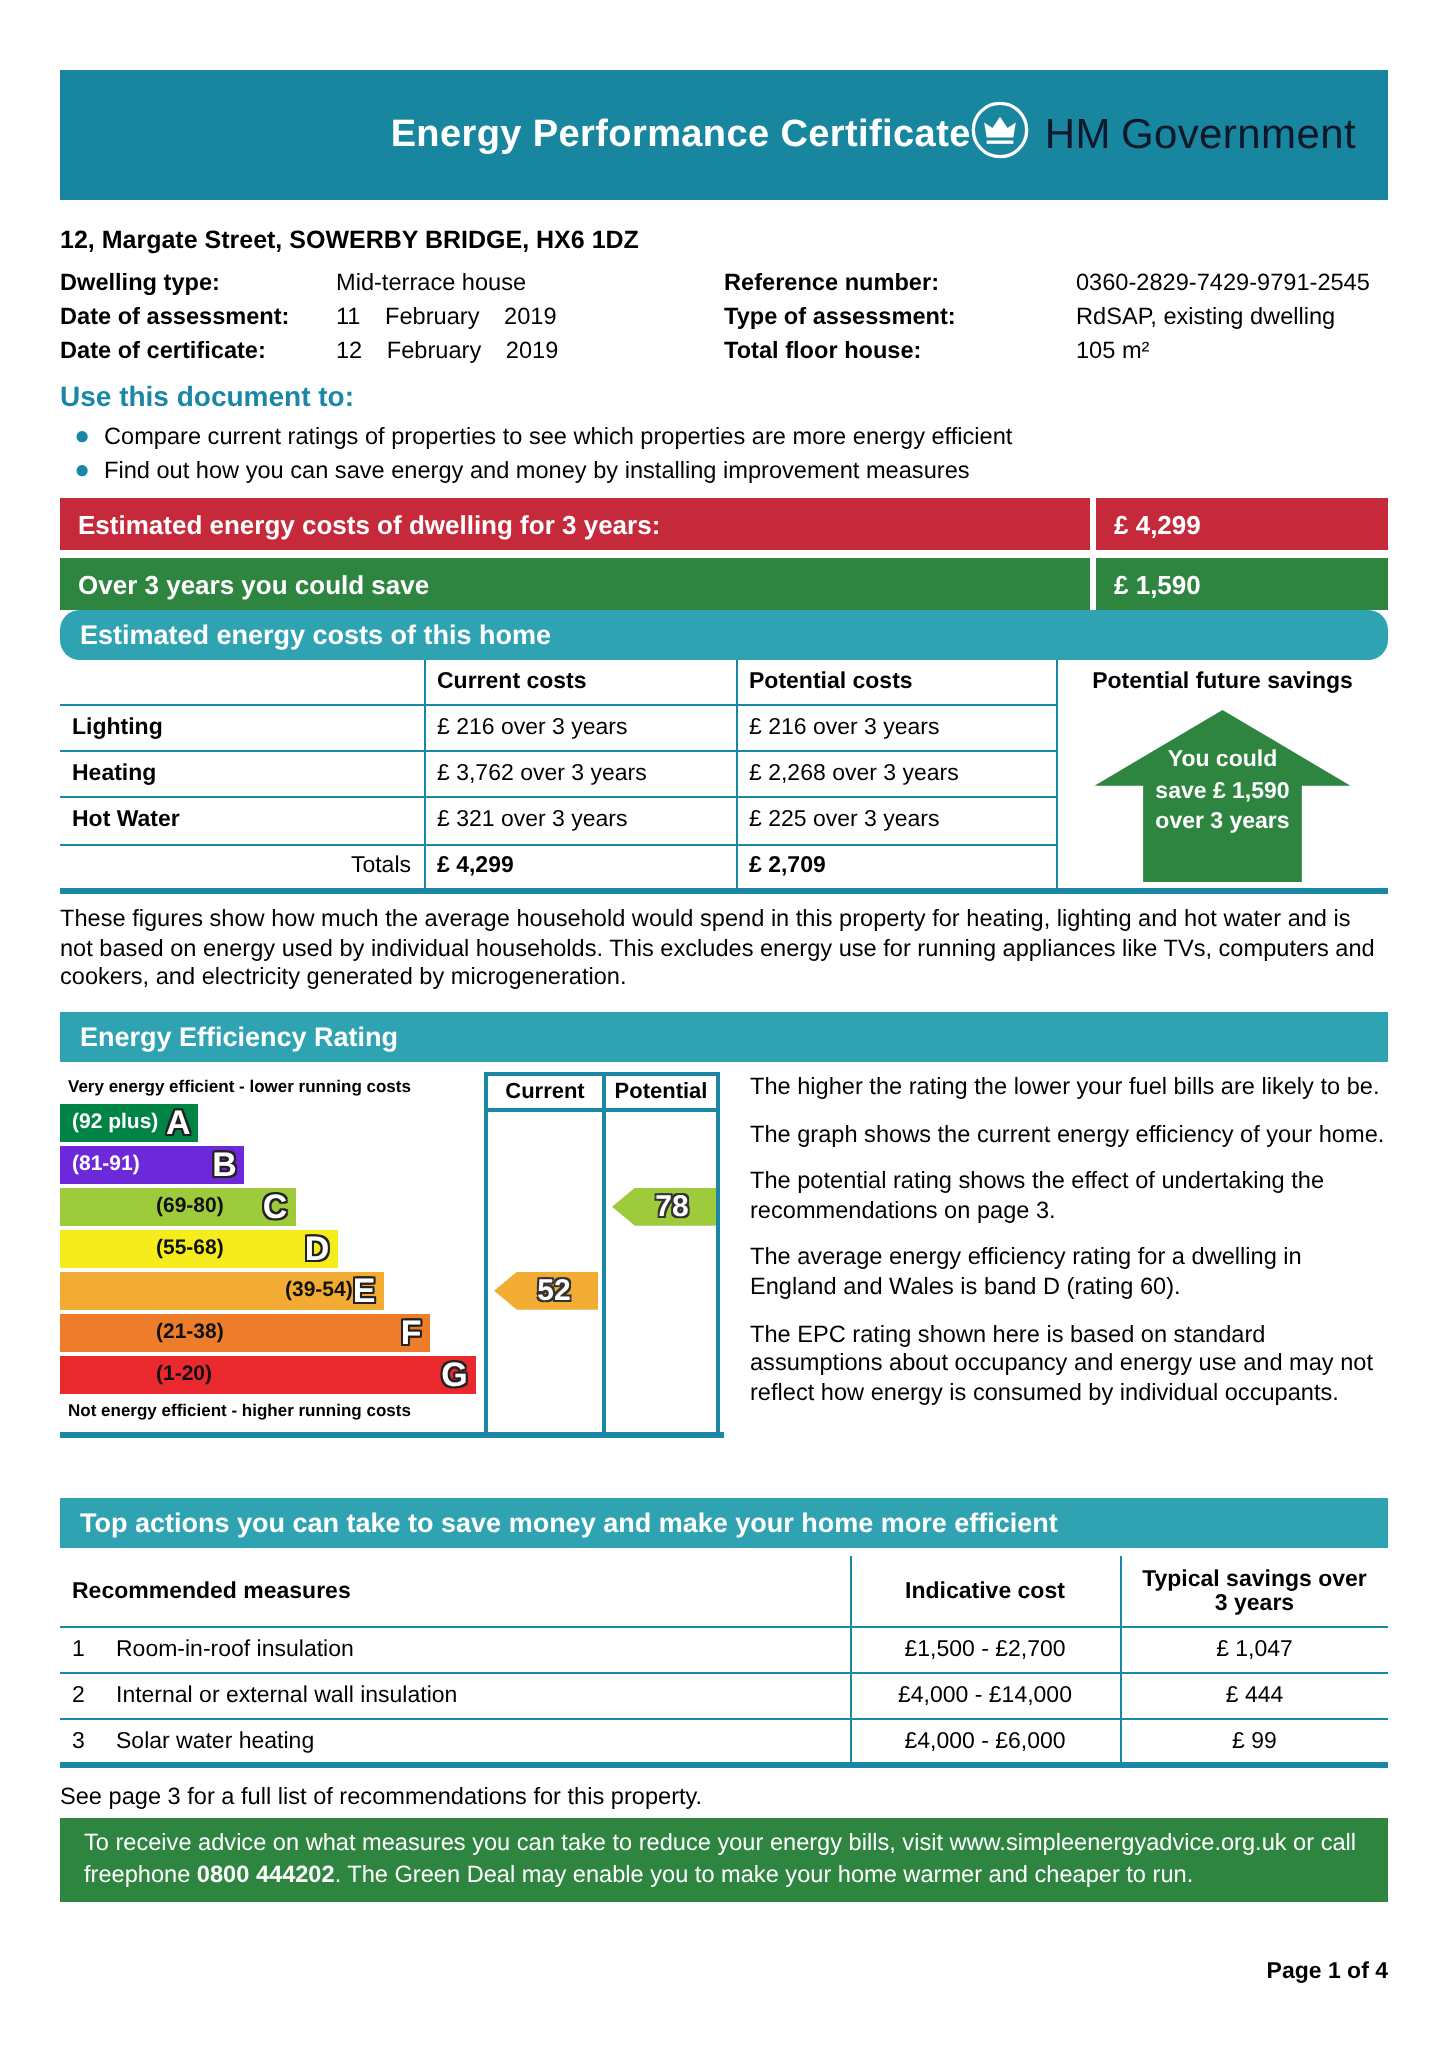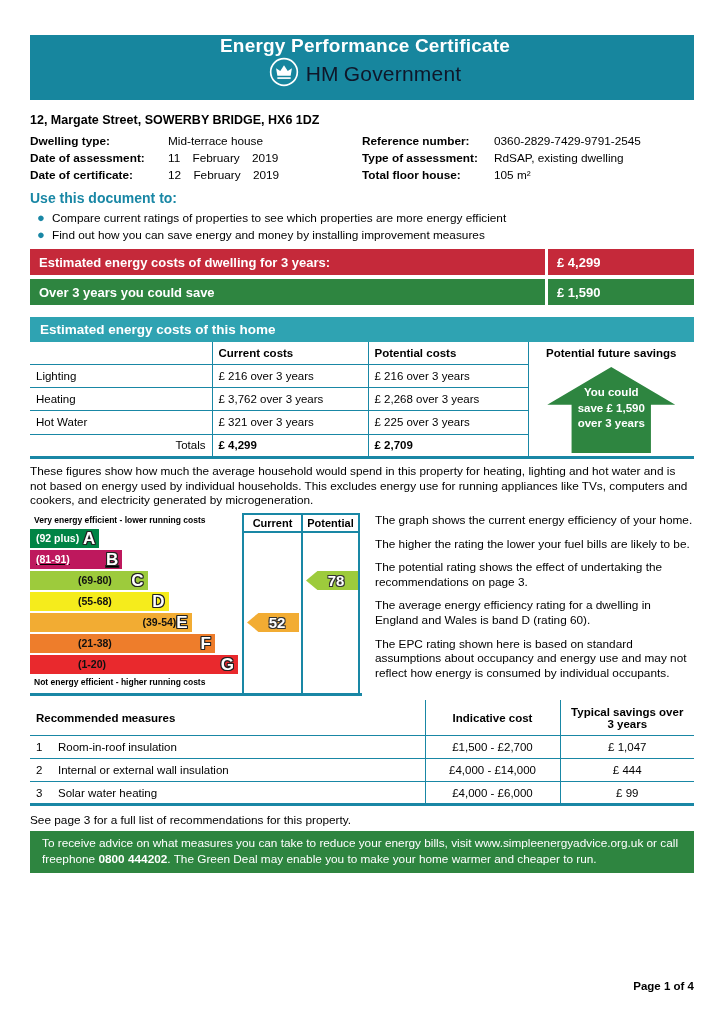"Energy Performance Certificate" .header { flex-direction: column -> none; justify-content: flex-start -> flex-end }
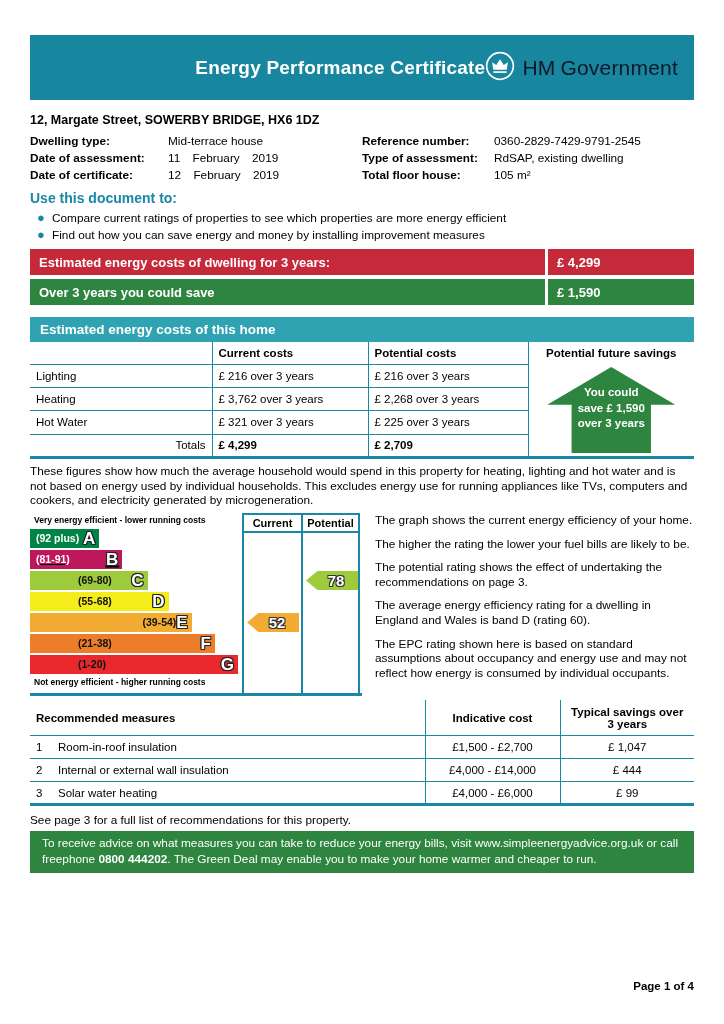"Reference number:" .details-col.right .lbl { width: 132px -> 176px }
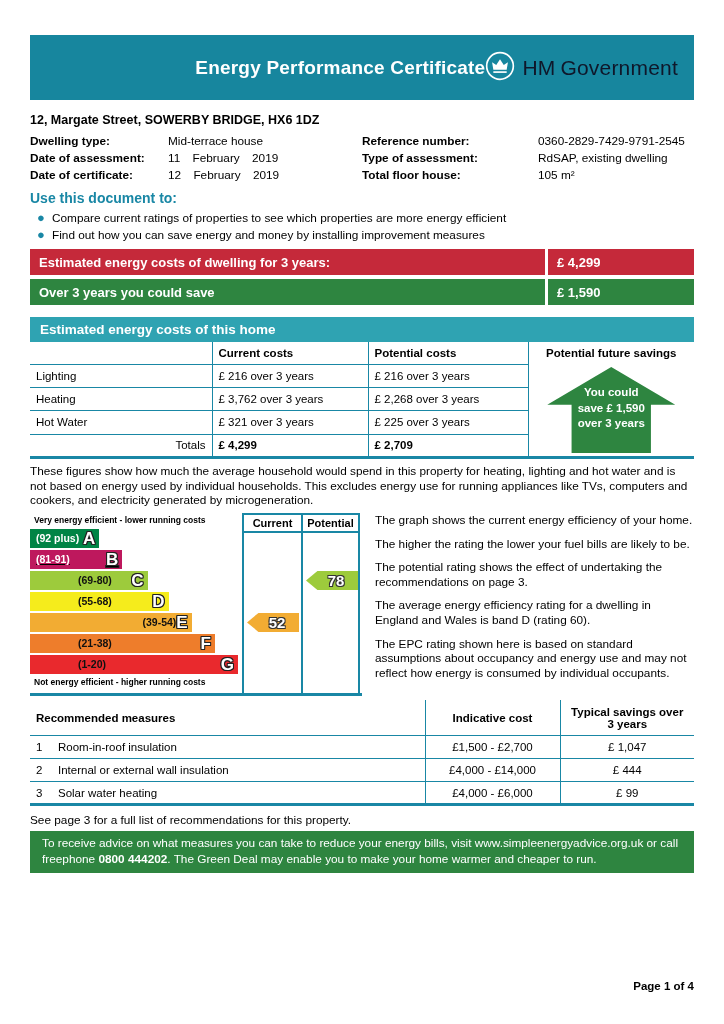"Estimated energy costs of this" .sb-costs { border-radius: none -> 10px; margin-top: 12px -> 0 }
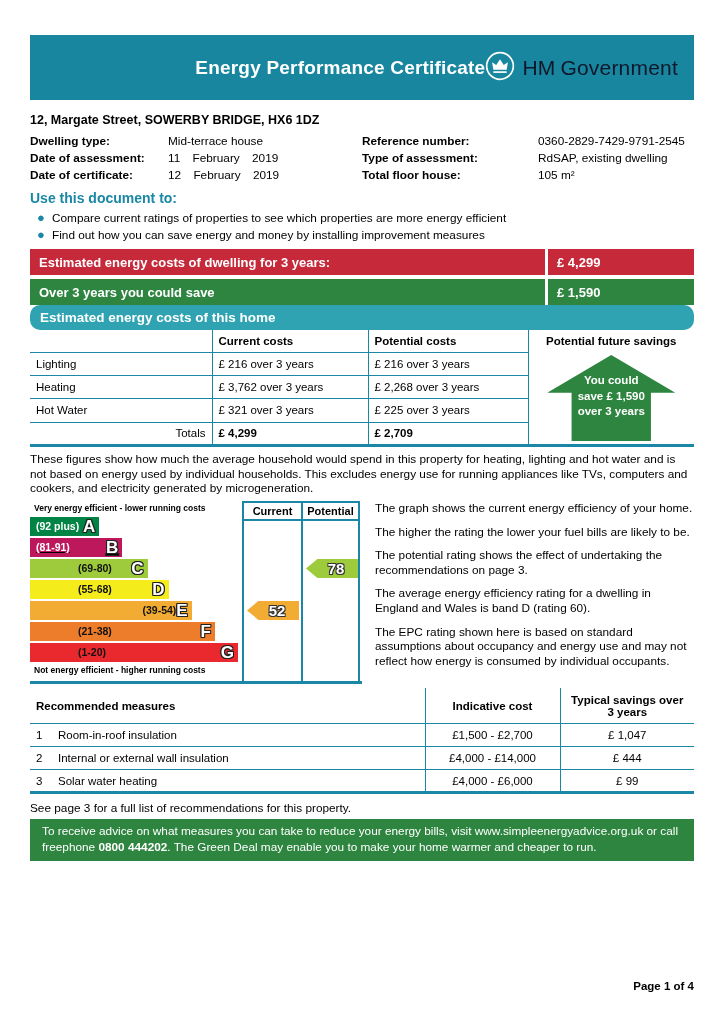"Lighting" .costs-table td.name { font-weight: normal -> bold }
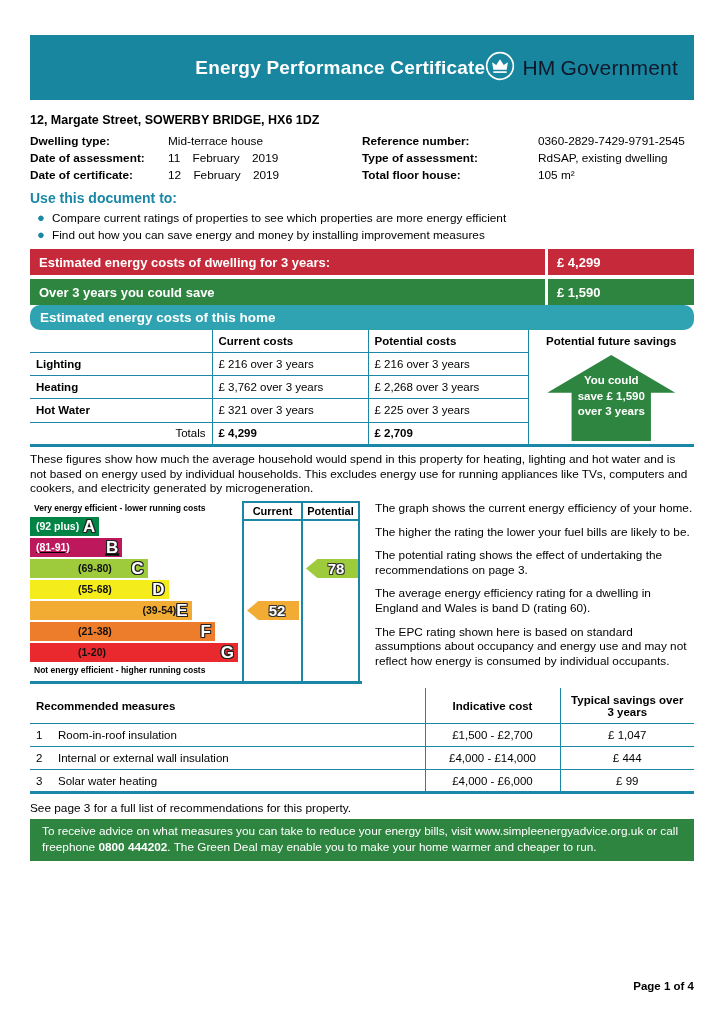"Energy Efficiency Rating" div.section-banner { html: none -> <div>Energy Efficiency Rating</div> }
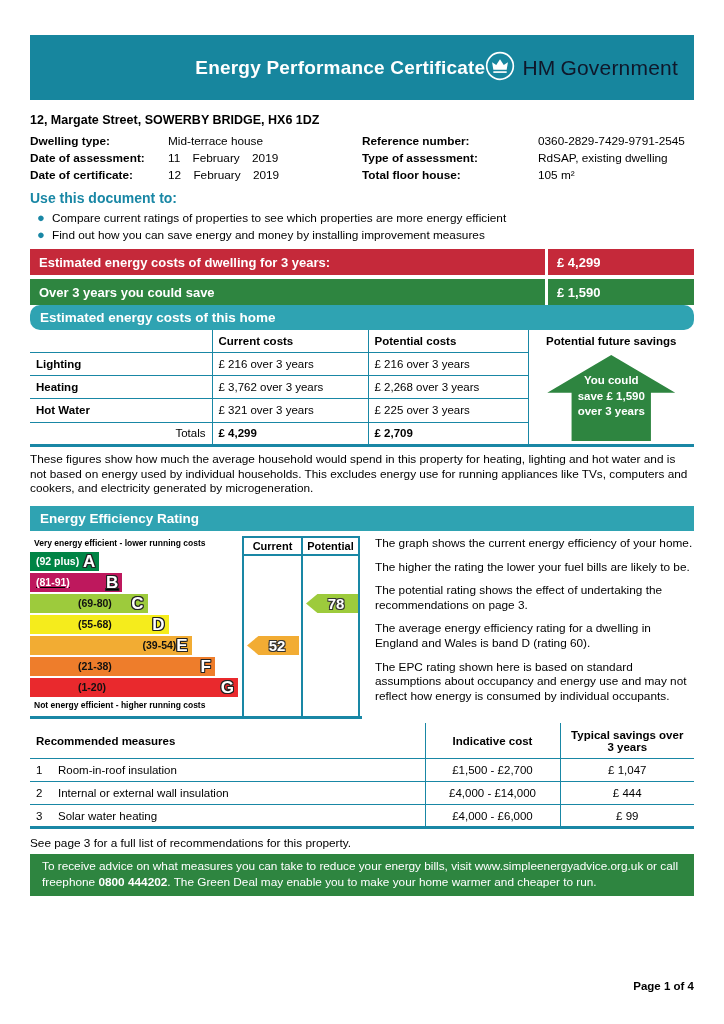"The graph shows the current" p { order: before "The higher the rating the" -> after "The higher the rating the" }
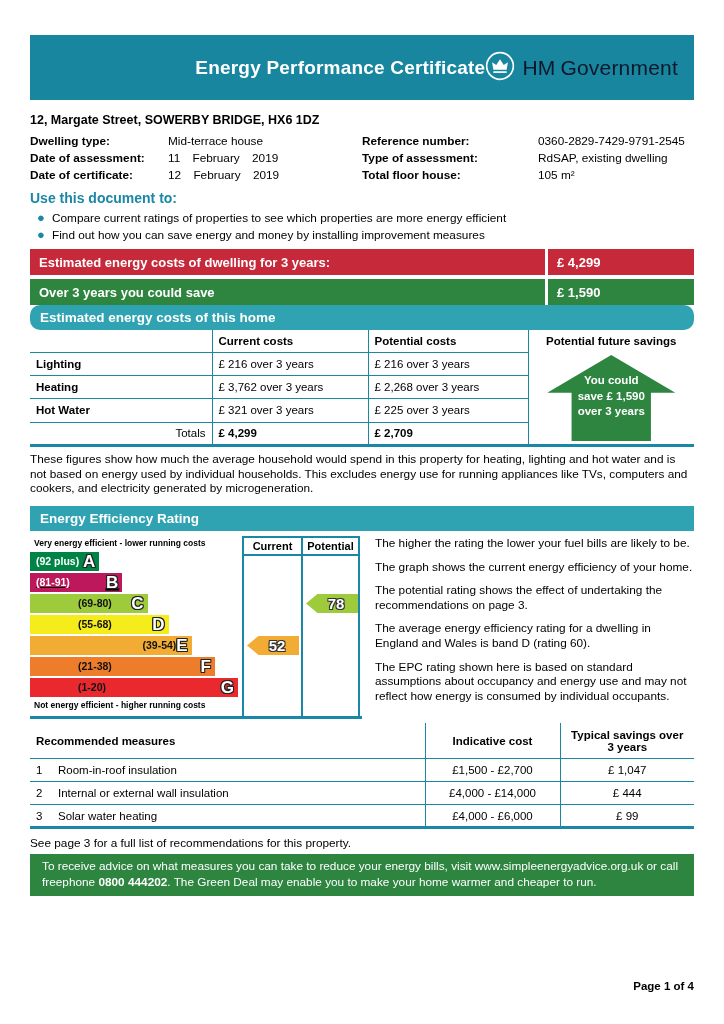"(81-91)" div.epc-band { background: #be185d -> #6d28d9; text-decoration: underline -> none }
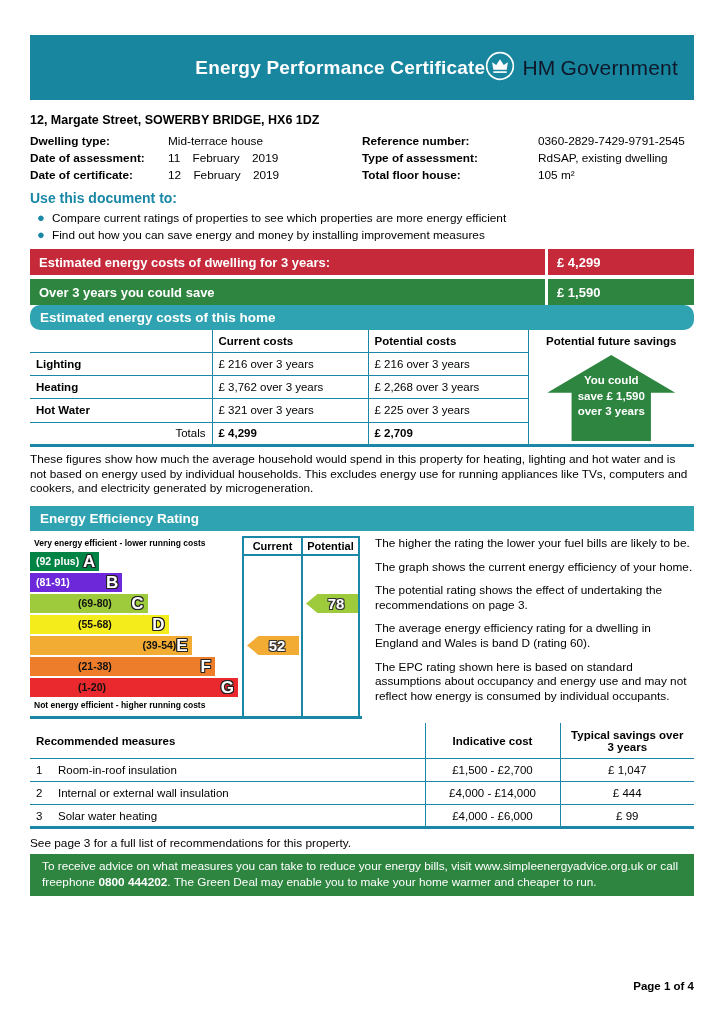"Top actions you can take" div.section-banner { html: none -> <div>Top actions you can take to save money and make your home more efficient</div> }
